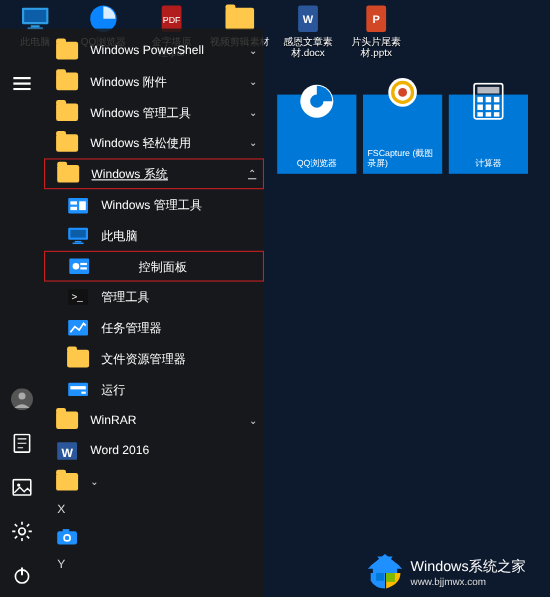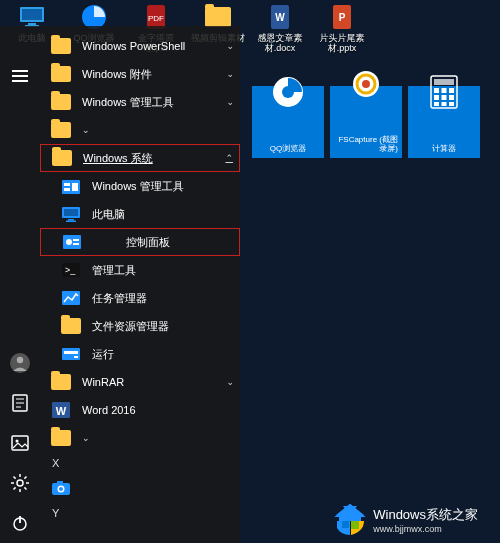"Windows 轻松使用" span.txt { html: none -> <span>Windows 轻松使用</span> }
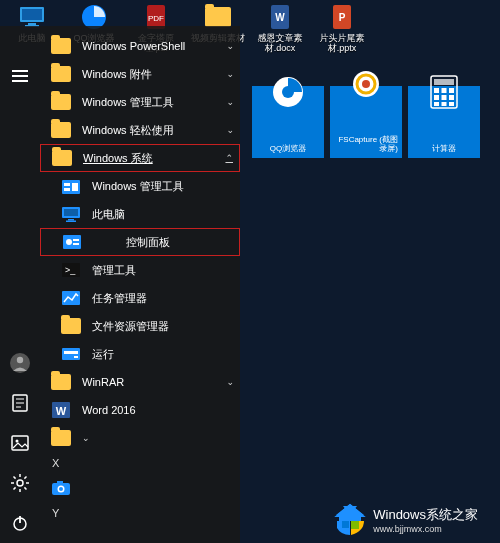"FSCapture (截图录屏)" .tile .tl { text-align: right -> left }
